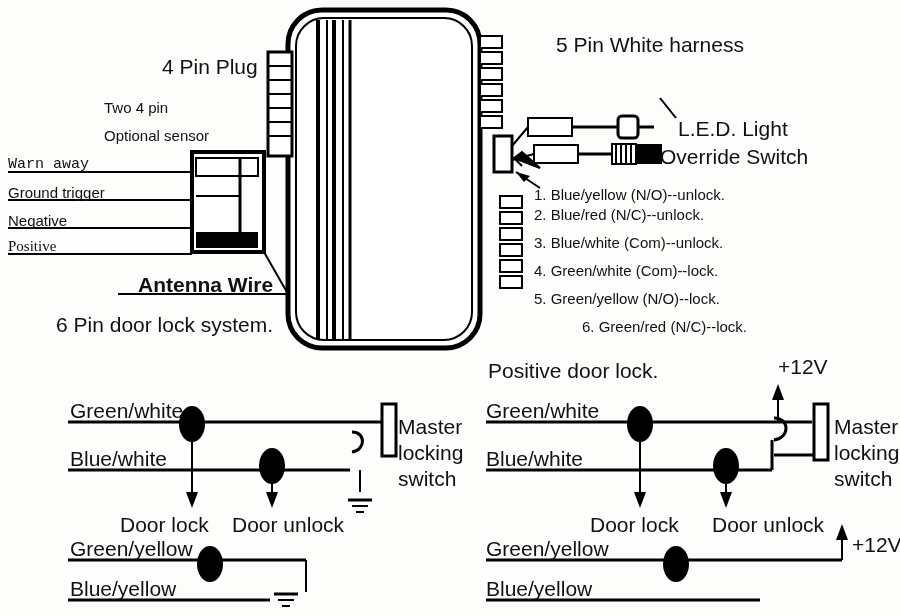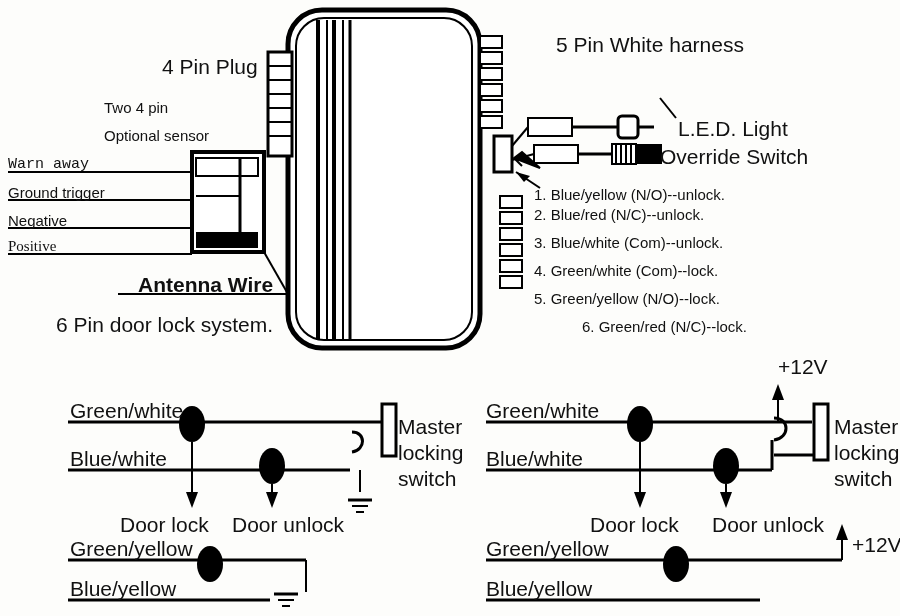"Positive door lock." div.lbl { html: none -> <div>Positive door lock.</div> }
